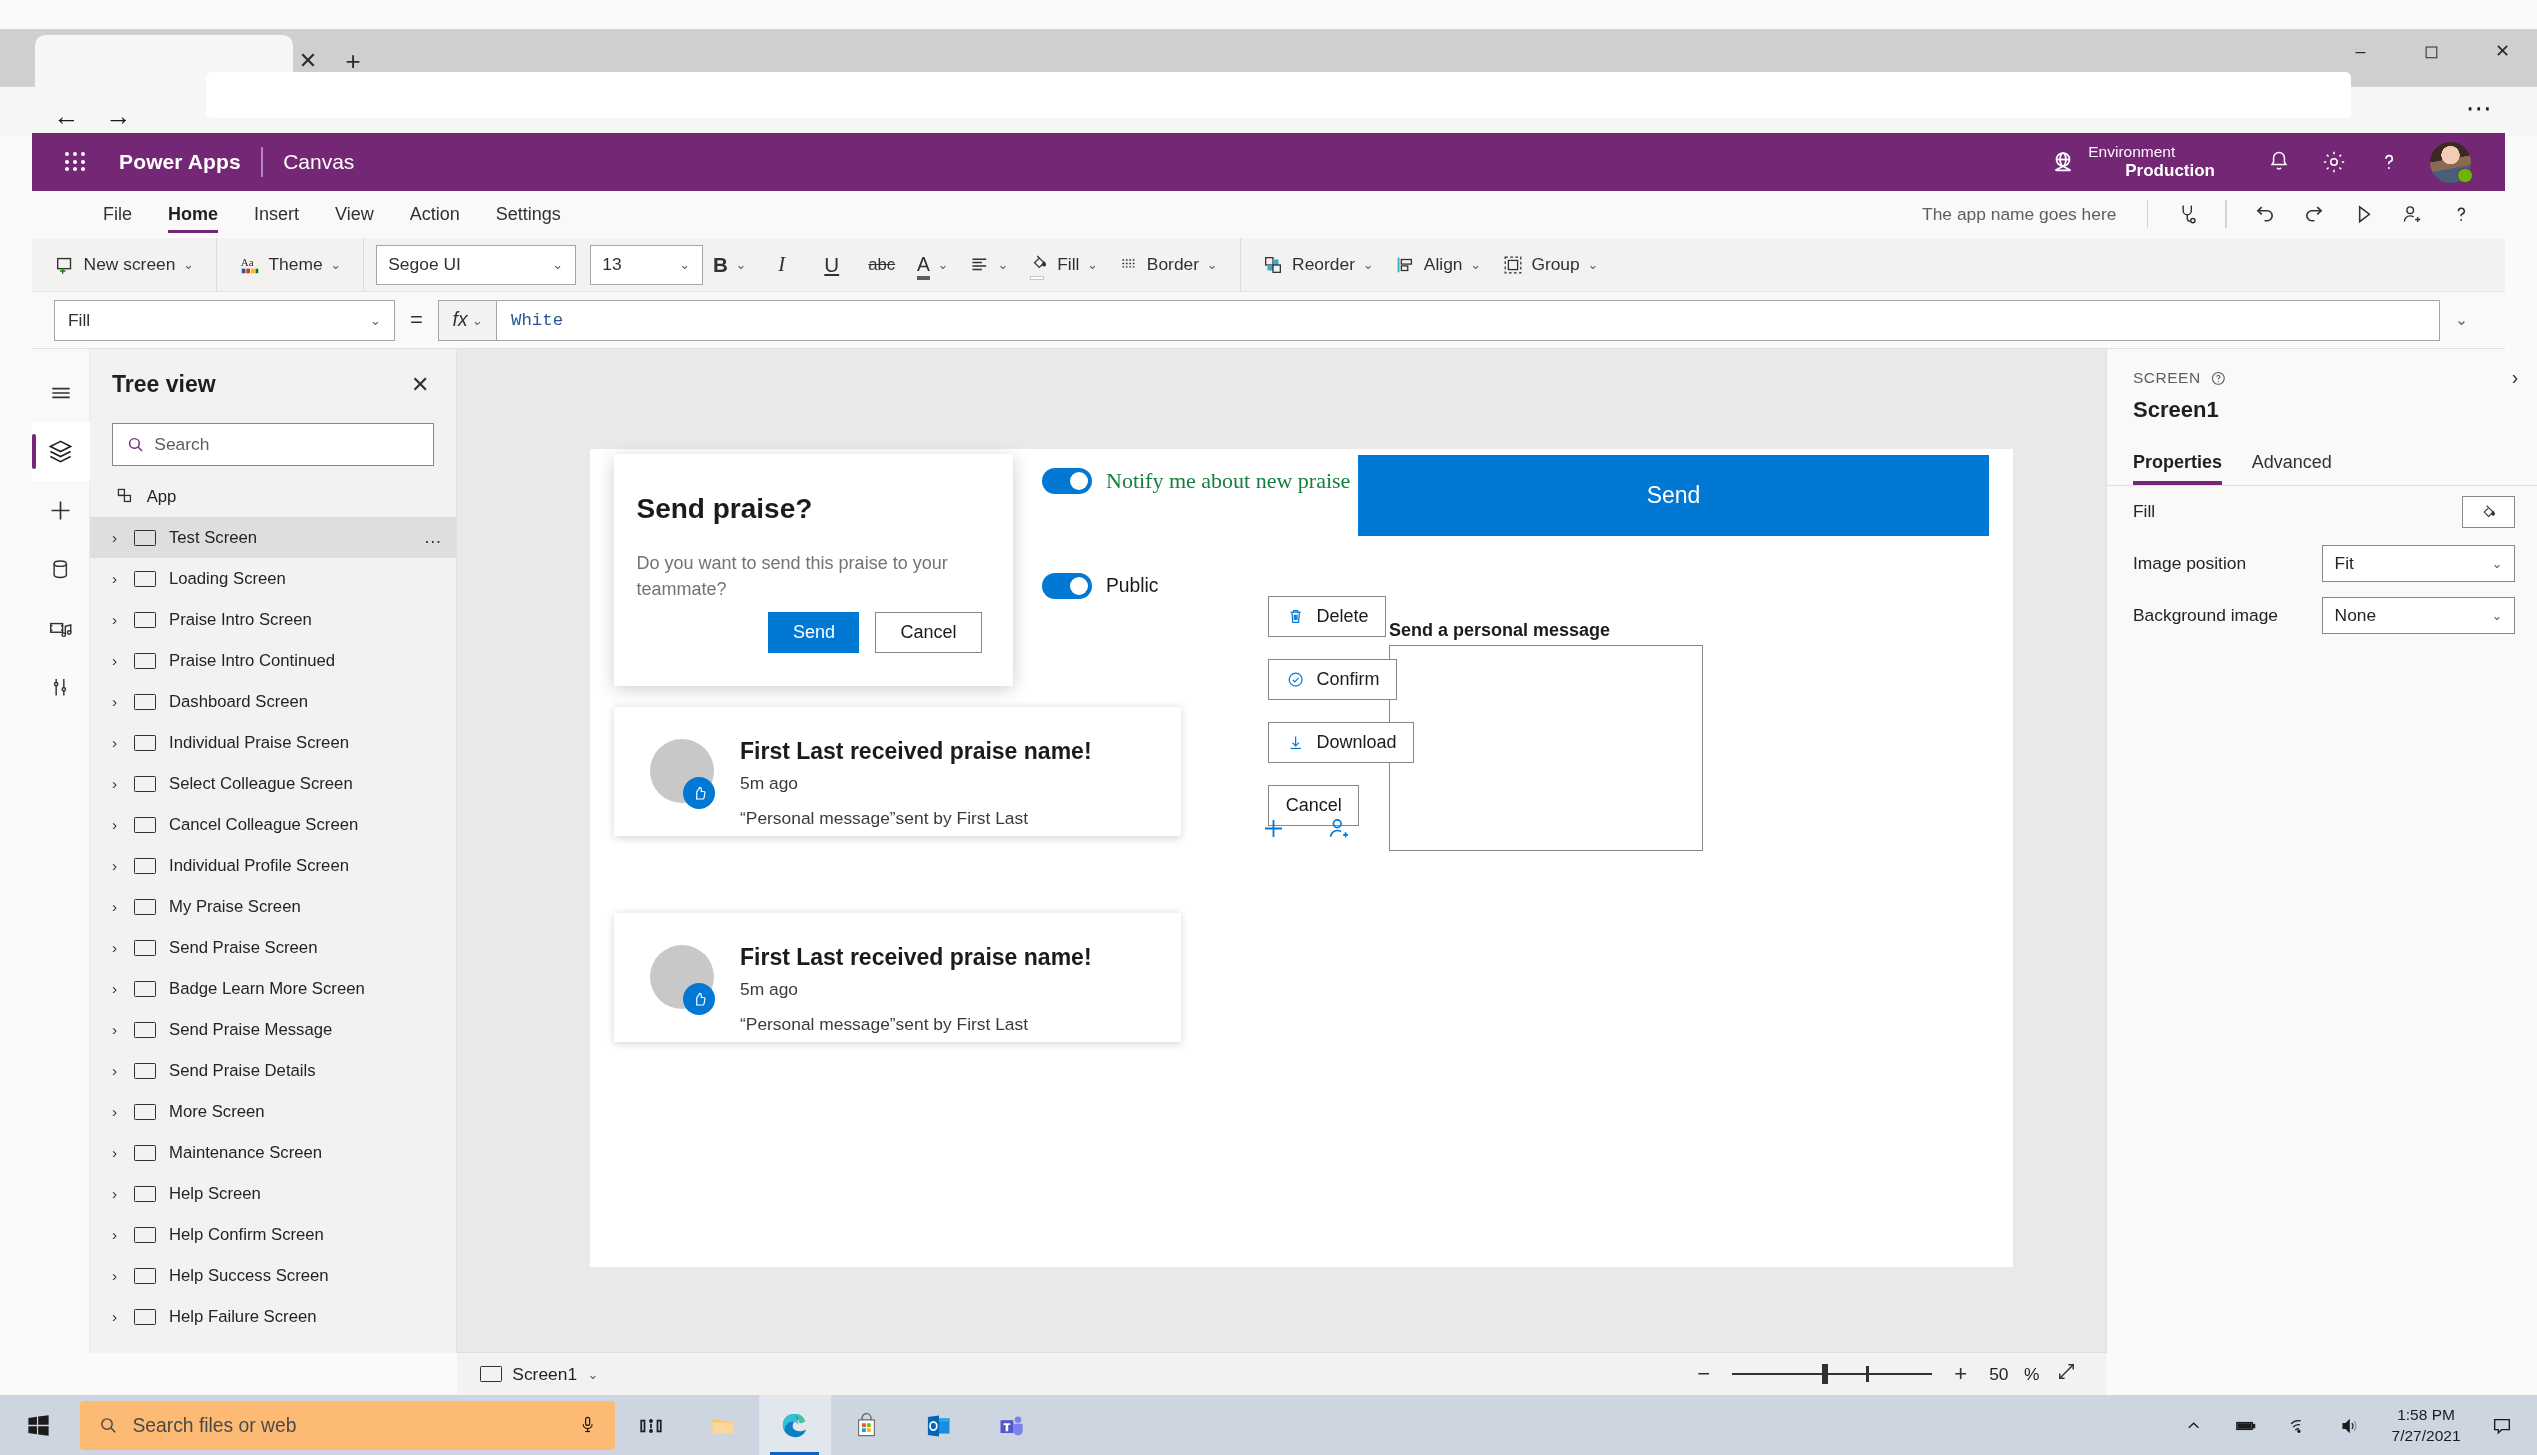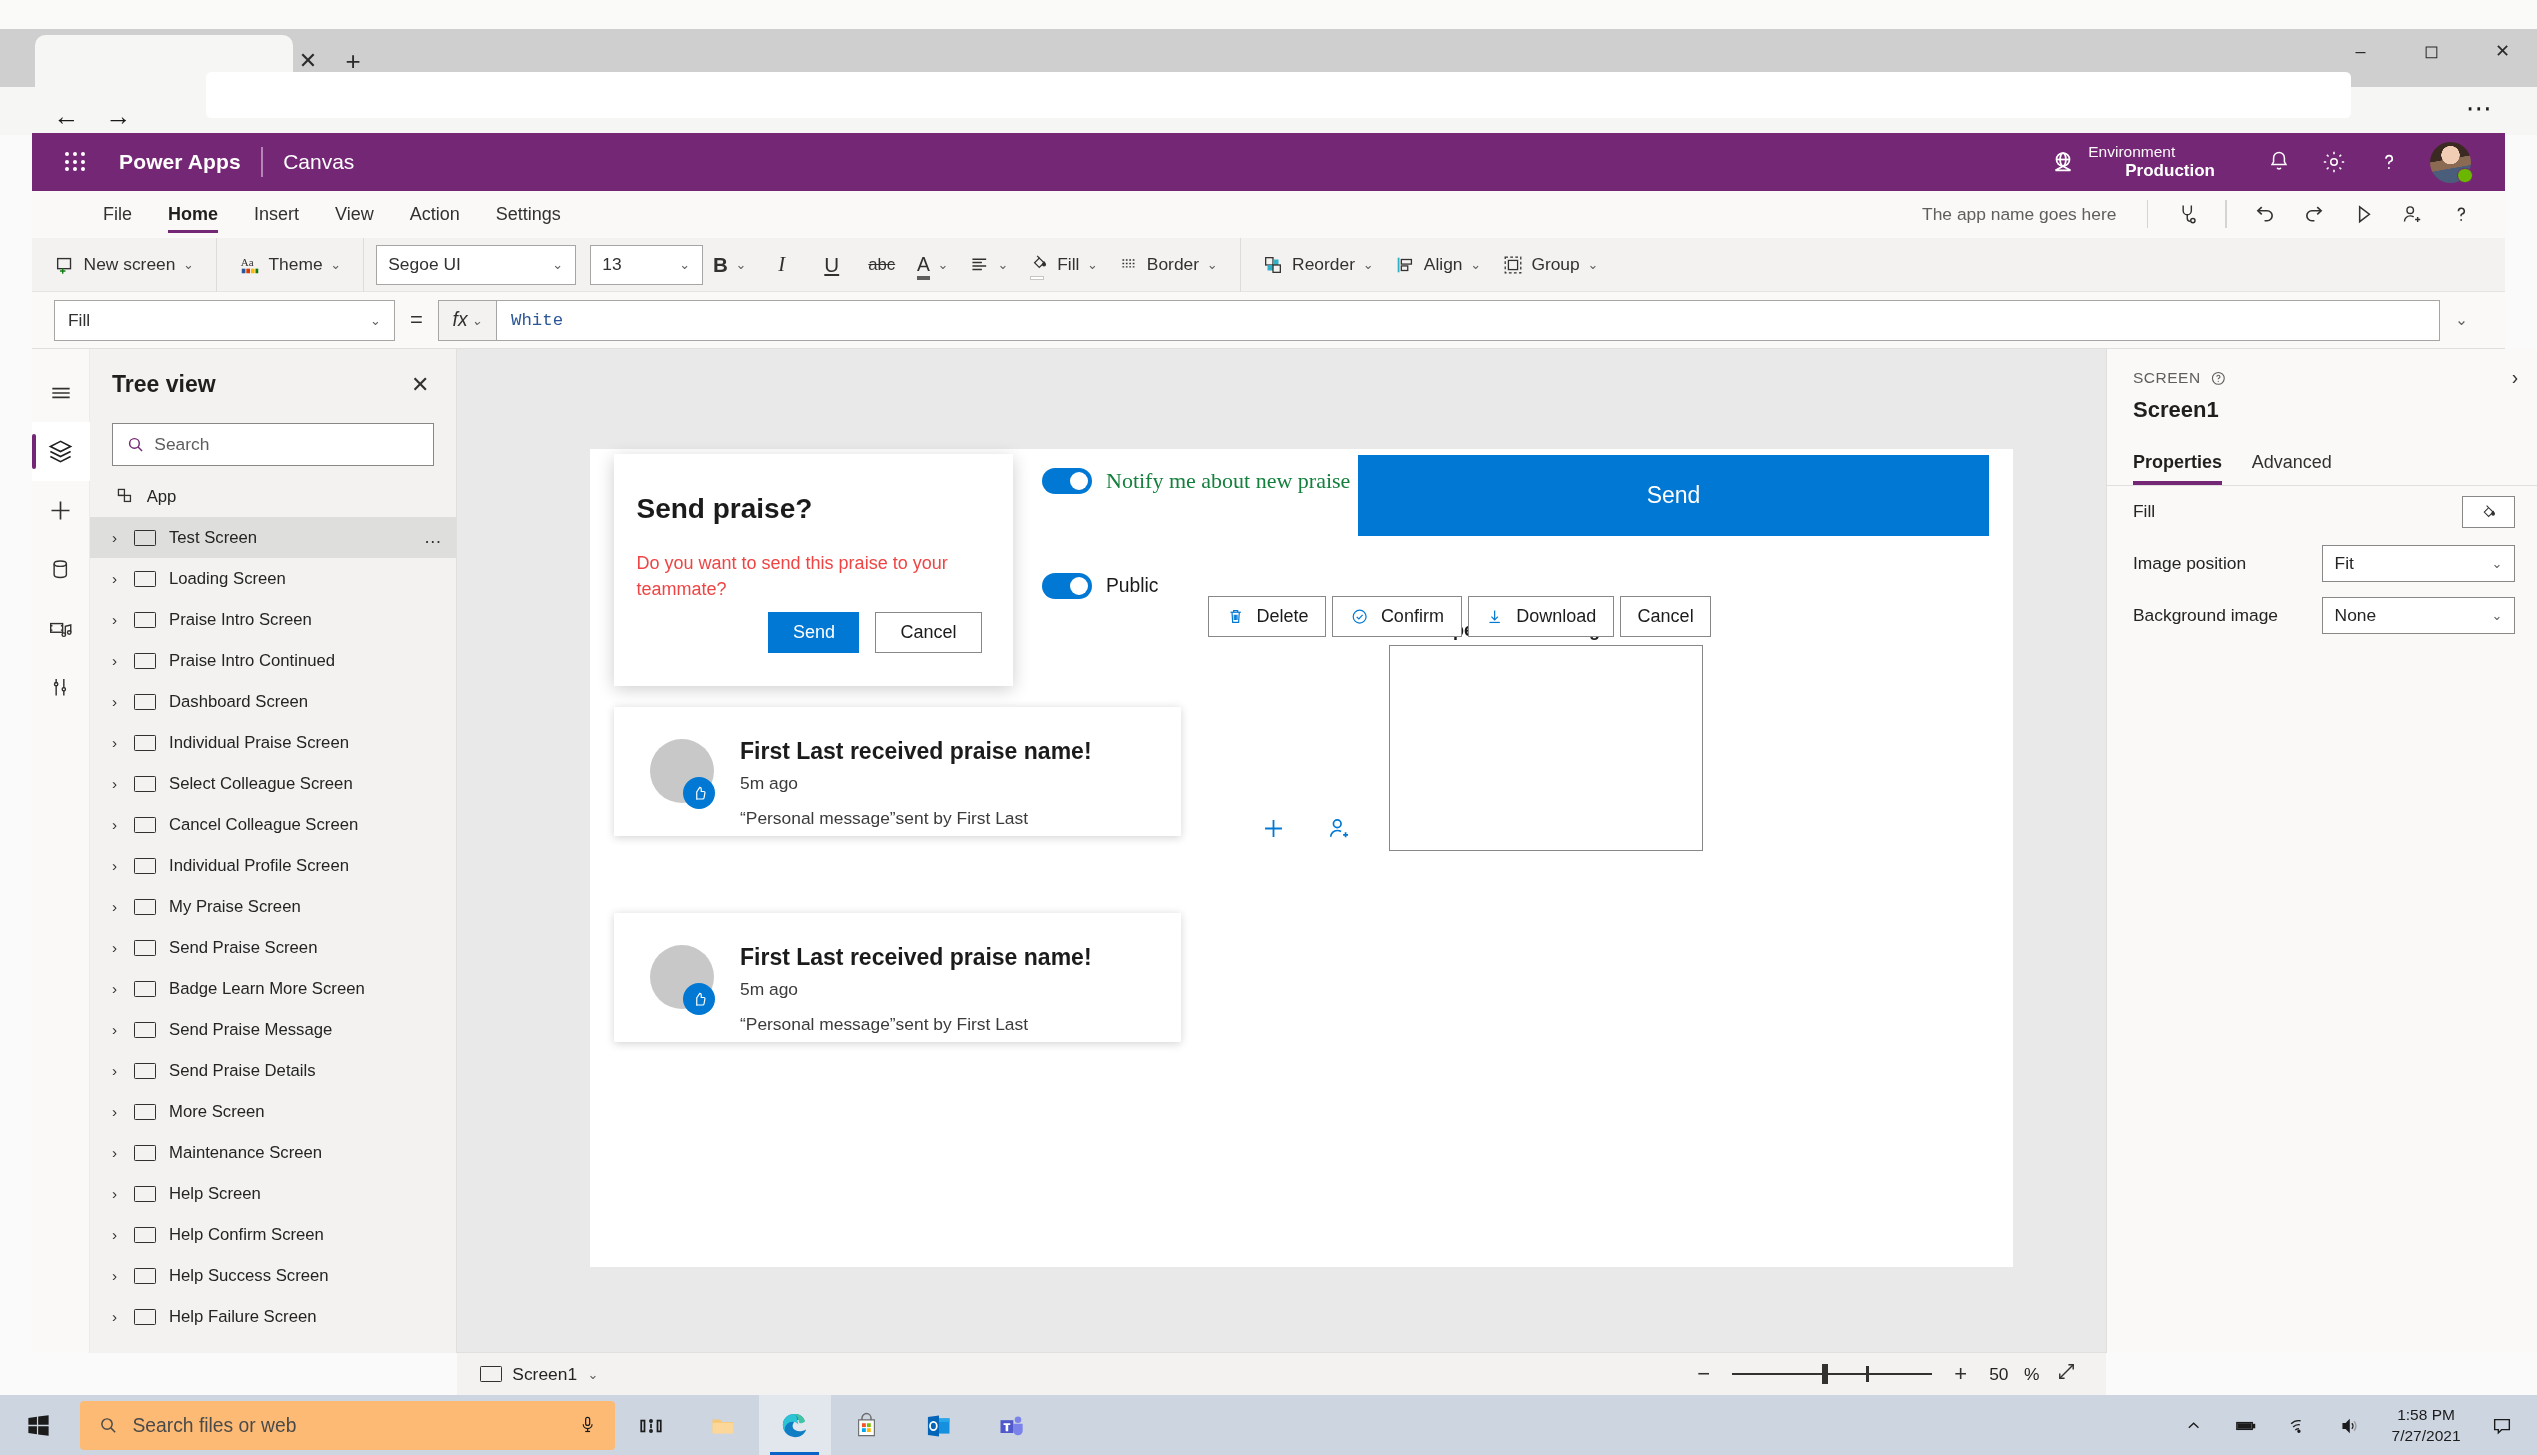"Do you want to send" .dlg-body { color: #ef4444 -> #737373 }
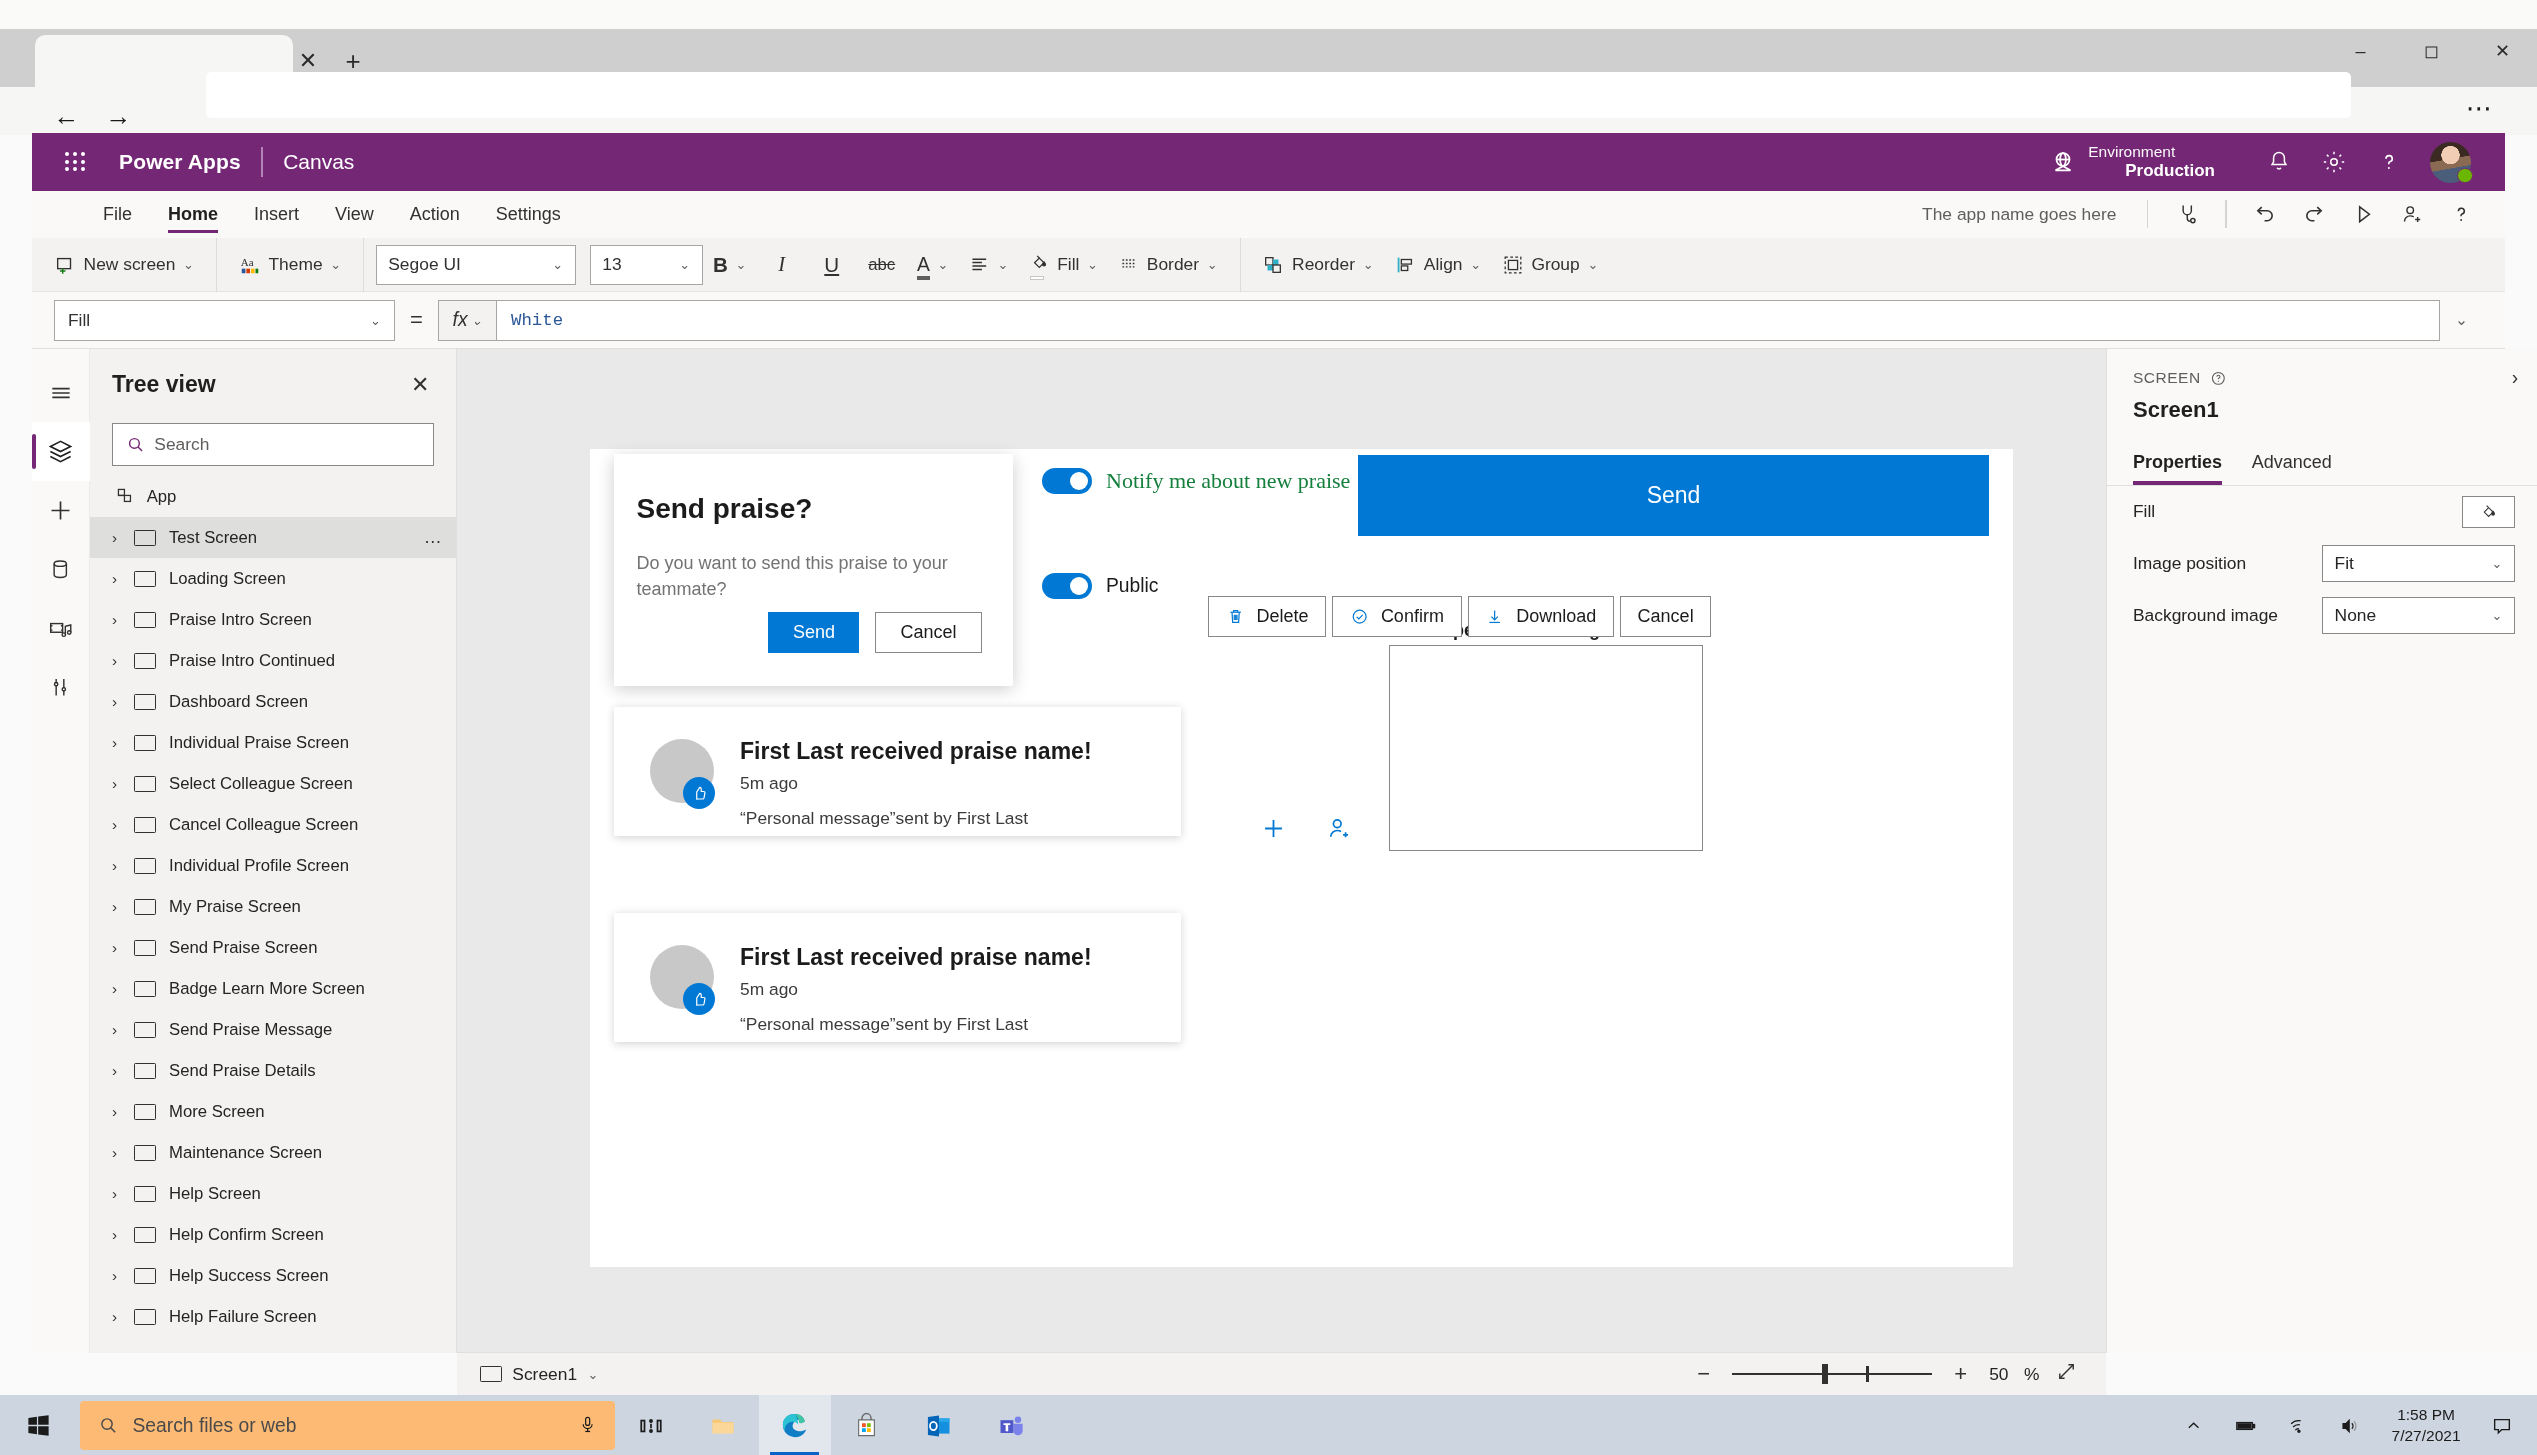"Delete" .btn-col { flex-direction: row -> column; gap: 6px -> 22px; left: 618px -> 678px }
